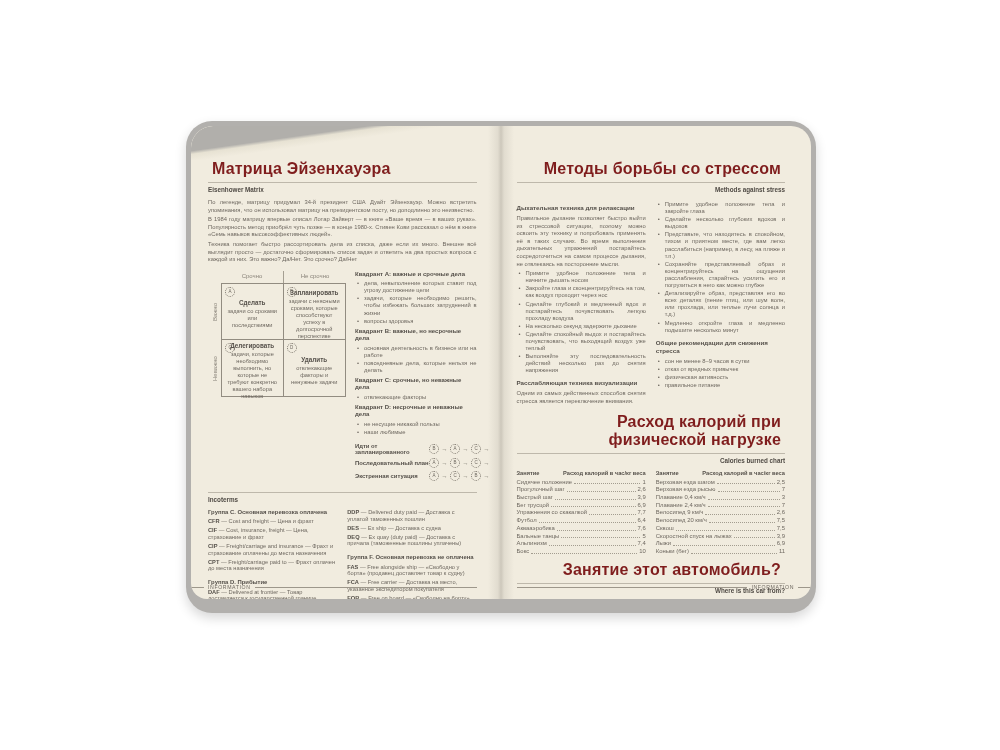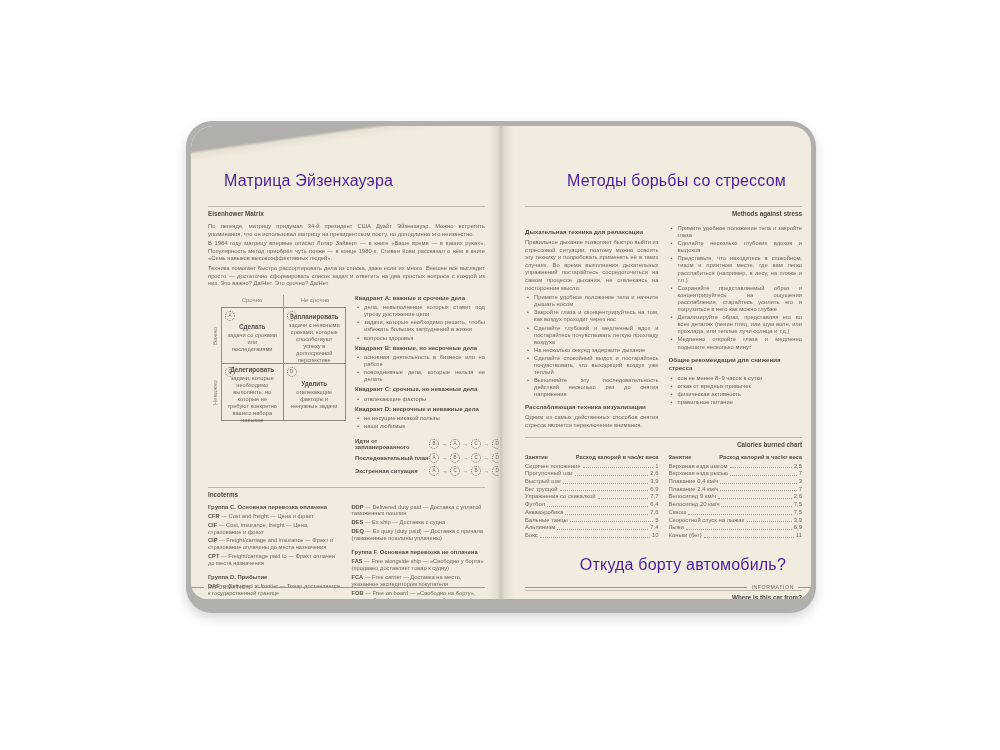"Матрица Эйзенхауэра" .big-title { color: #4c1d95 -> #7f1d1d; font-weight: normal -> bold; margin: 16px -> 4px }
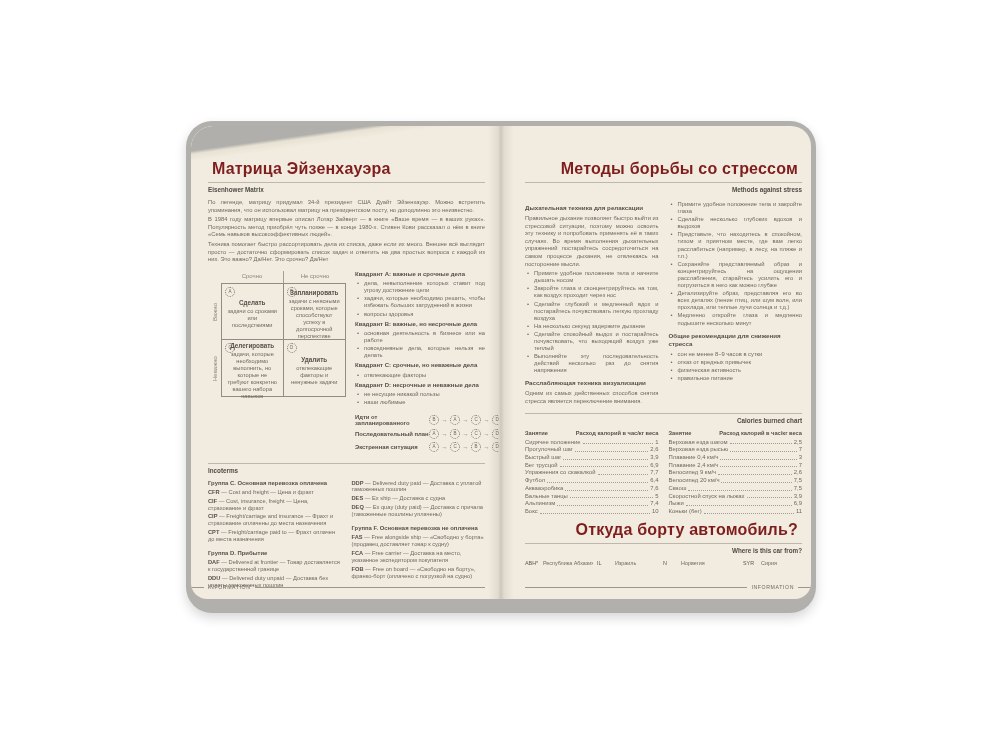"Методы борьбы со стрессом" .page.right { padding: 30px 9px 20px 26px -> 30px 26px 20px 26px }
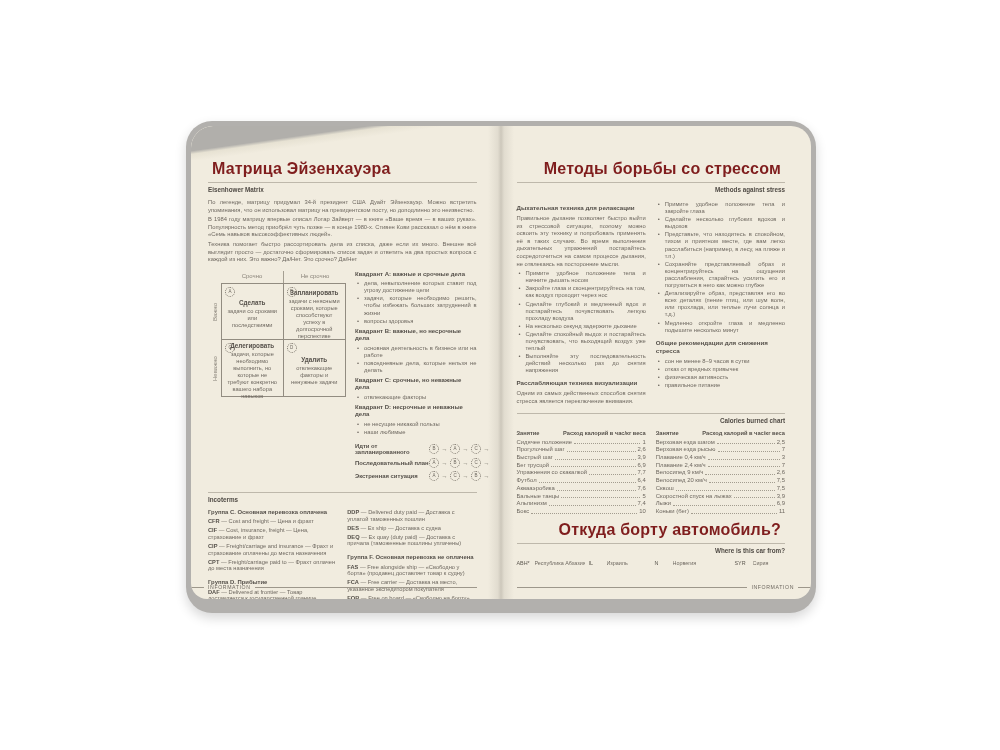"Расход калорий при физической нагрузке" h1.big-title { html: none -> <h1>Расход калорий при физической нагрузке</h1> }
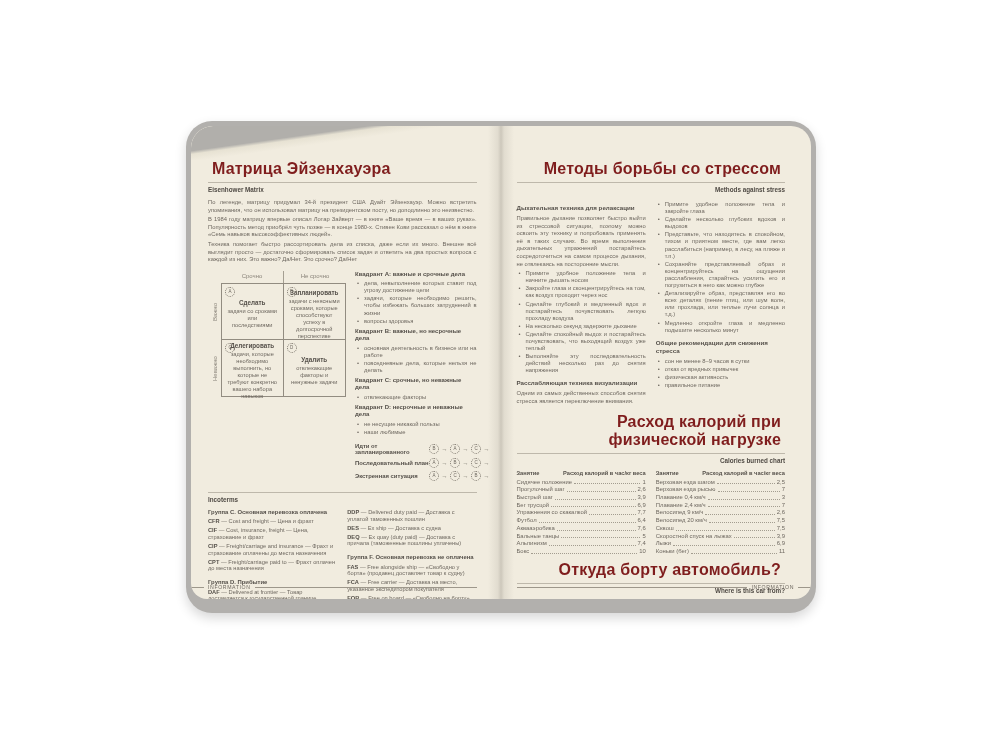"Откуда борту автомобиль?" h1.big-title { text: Откуда борту -> Занятие этот }
